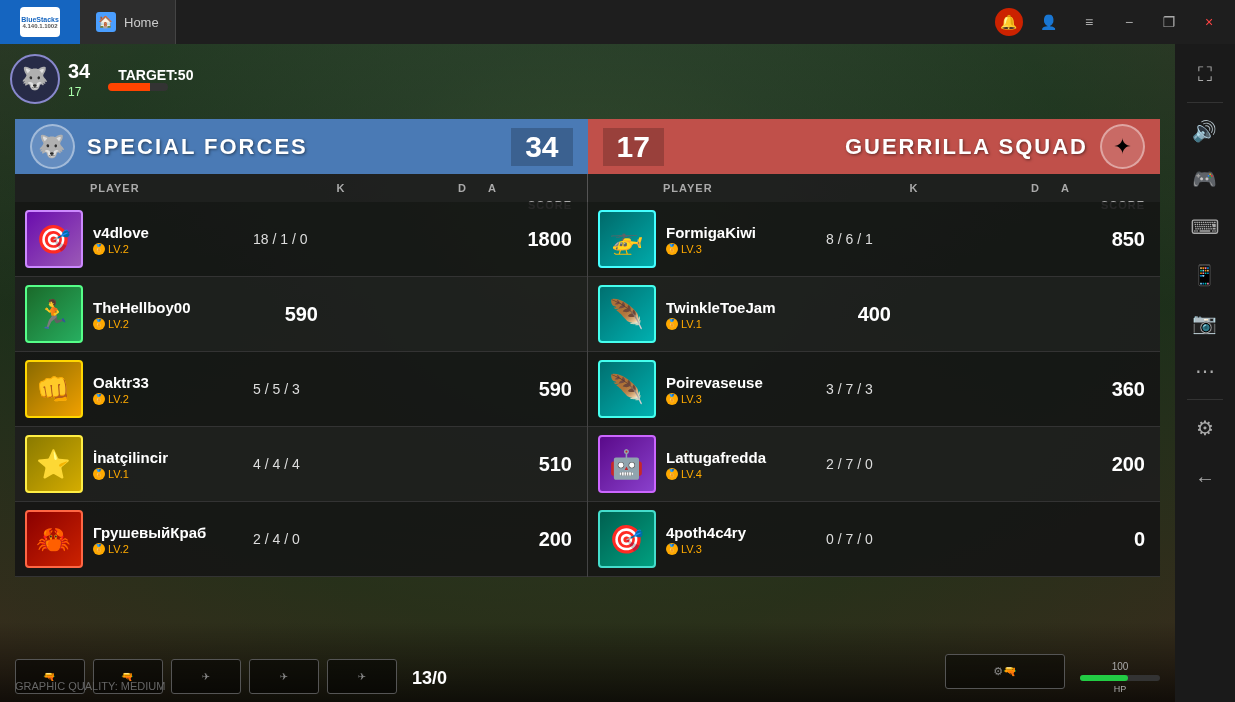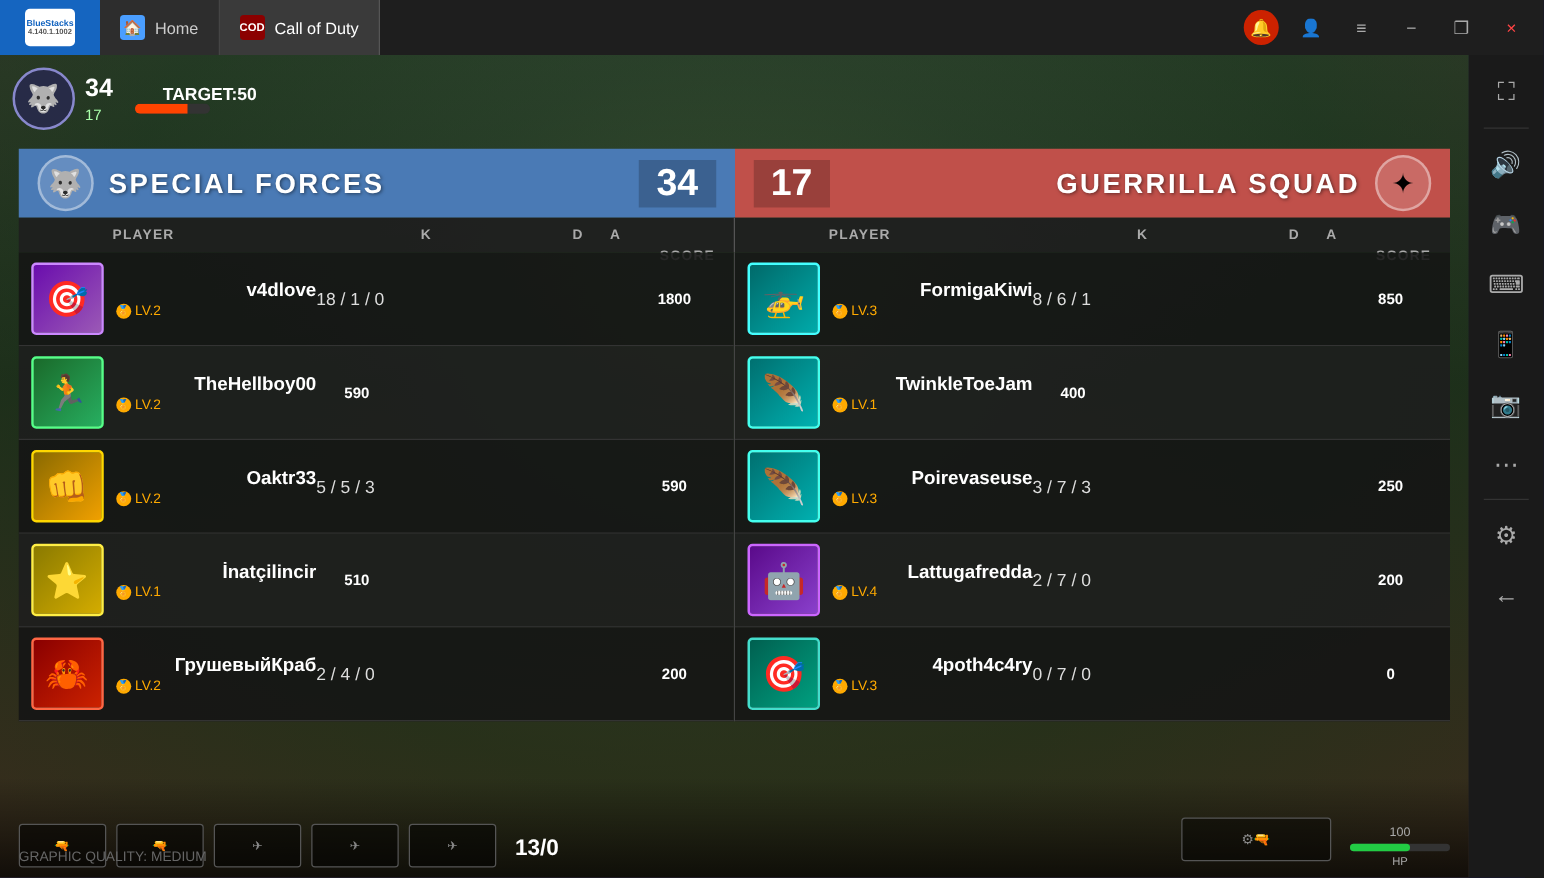"COD" div.tab-cod { html: <div> <div>COD</div> <span>Call of Duty</span> </div> -> none }
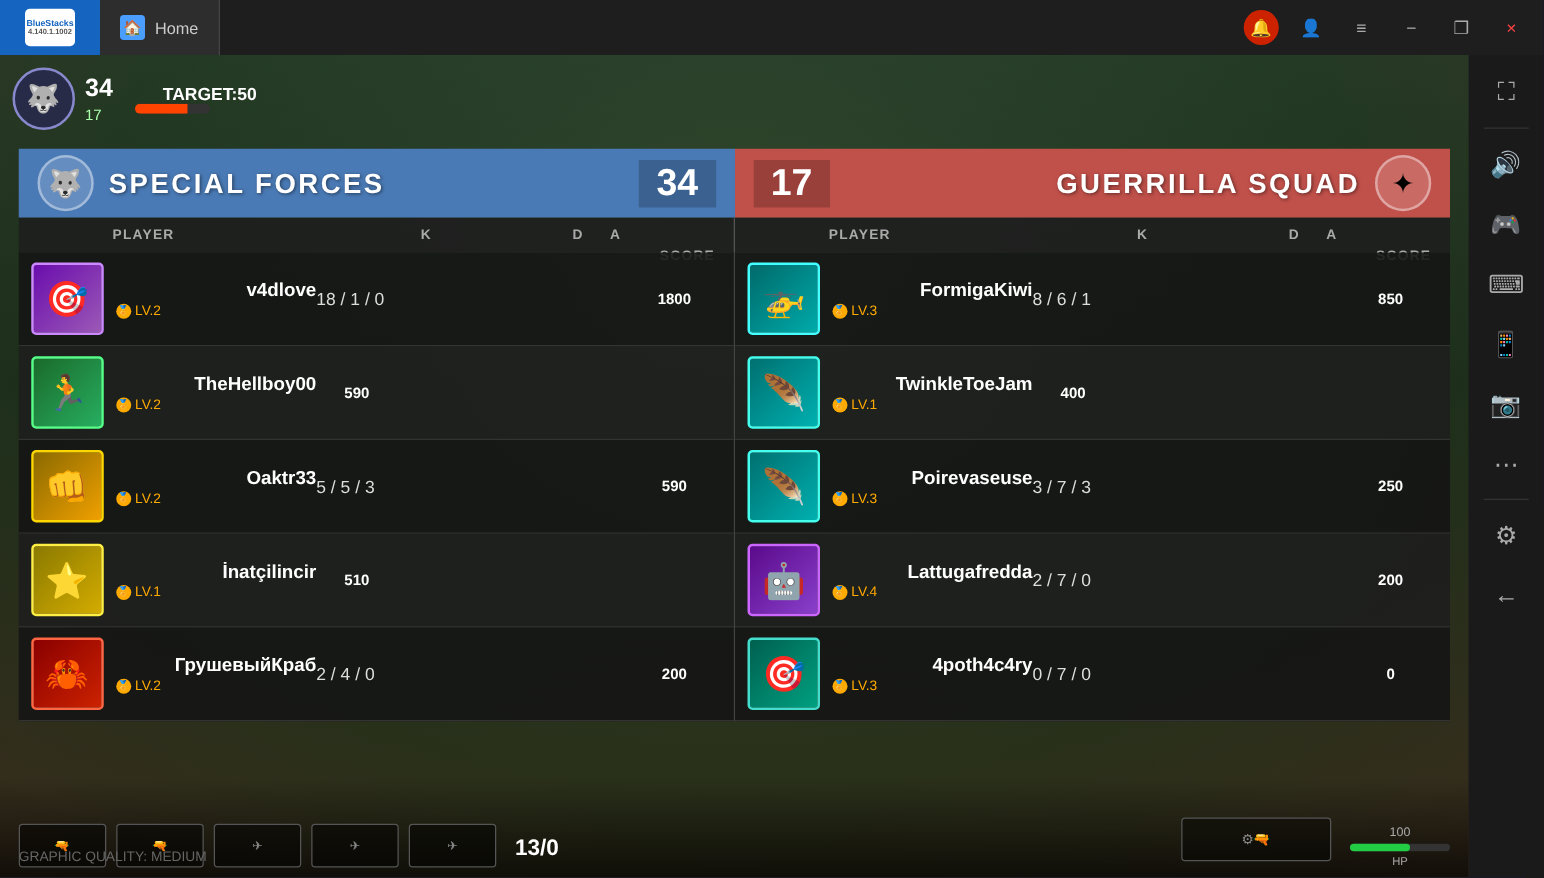"TARGET:50" .target-info { margin-left: 22px -> 10px }
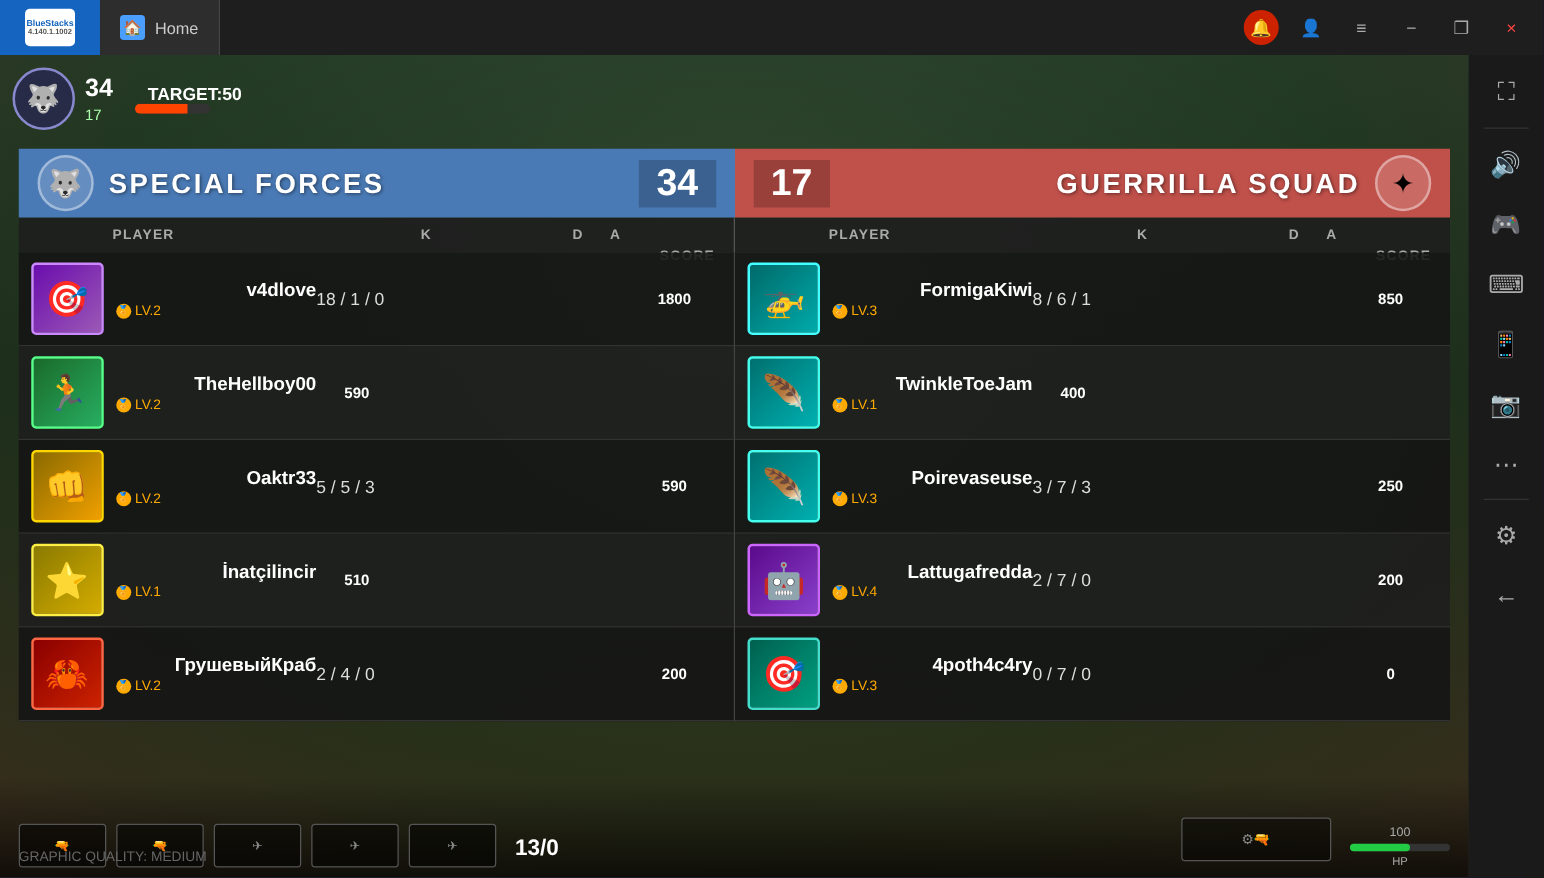"v4dlove" .player-name { text-align: right -> none }
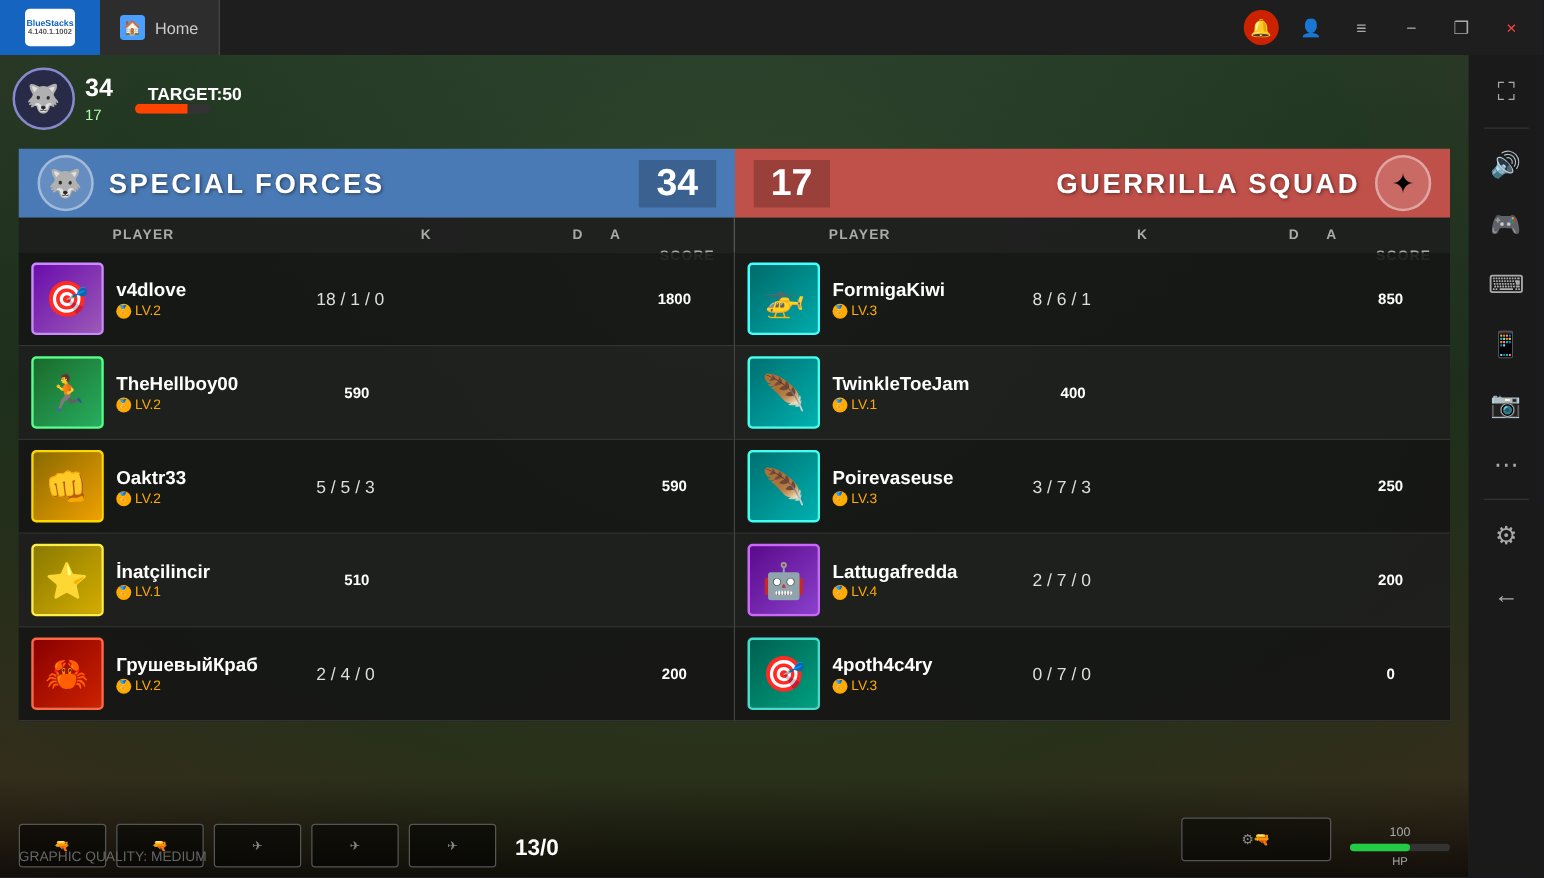"1800" .player-score { font-size: 12px -> 20px; text-align: center -> right }
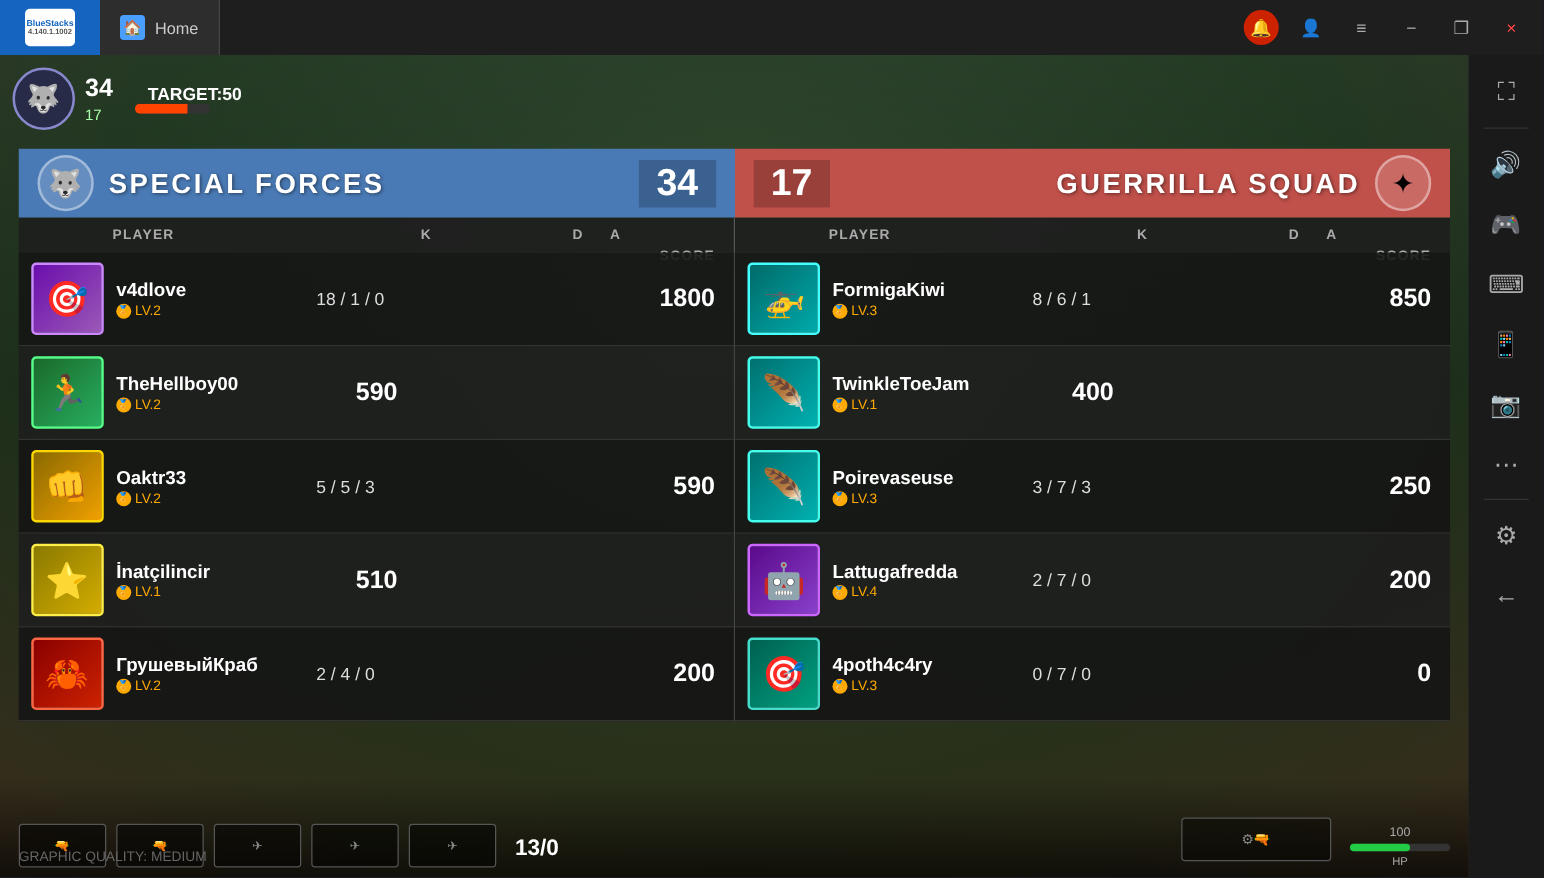"250" div.player-score { text: 250 -> 360 }
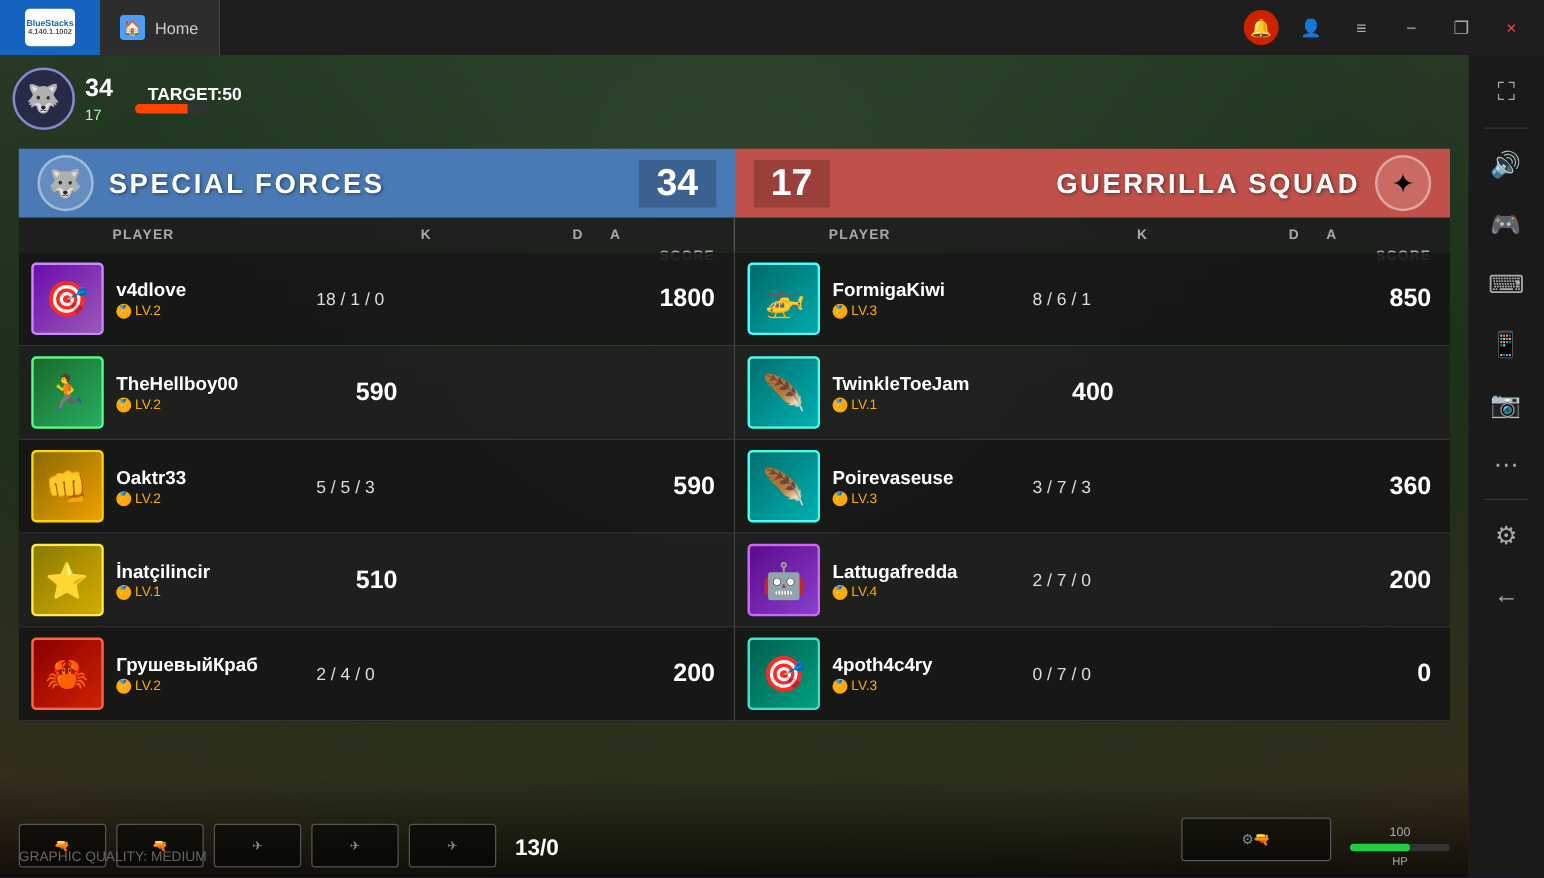"4 / 4 / 4" div.player-kda { html: none -> <div>4 / 4 / 4</div> }
